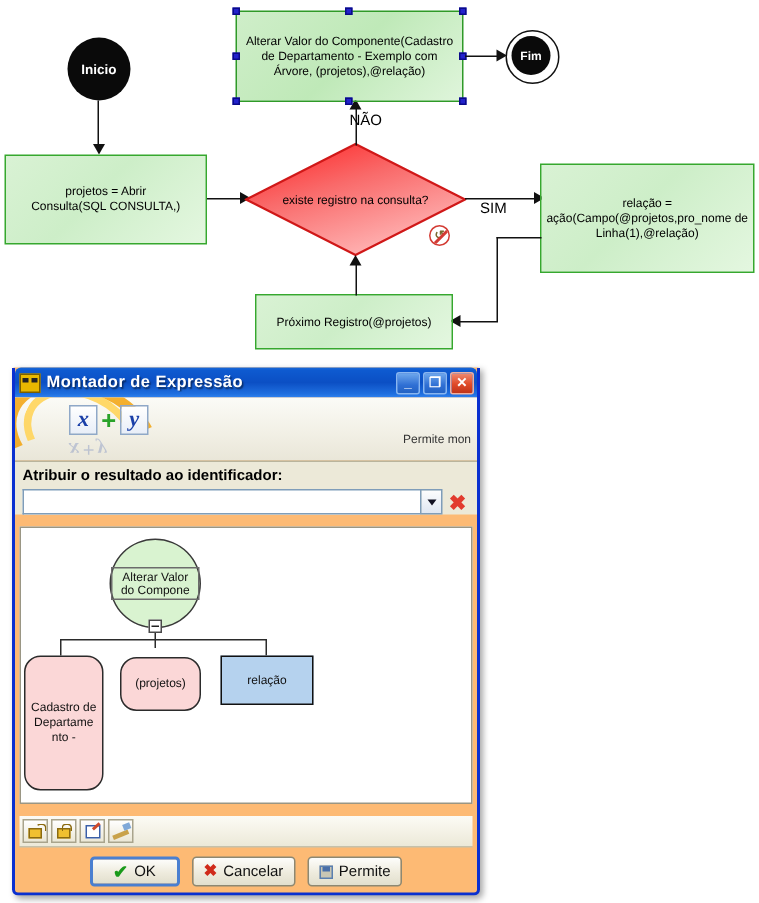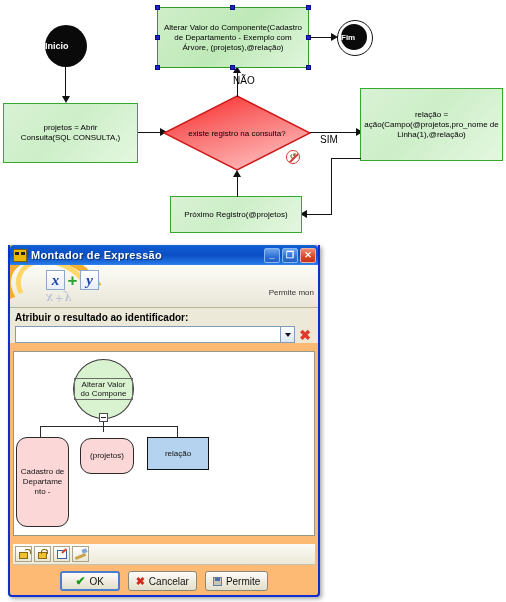"Fim" .fc-terminator { justify-content: flex-start -> center }
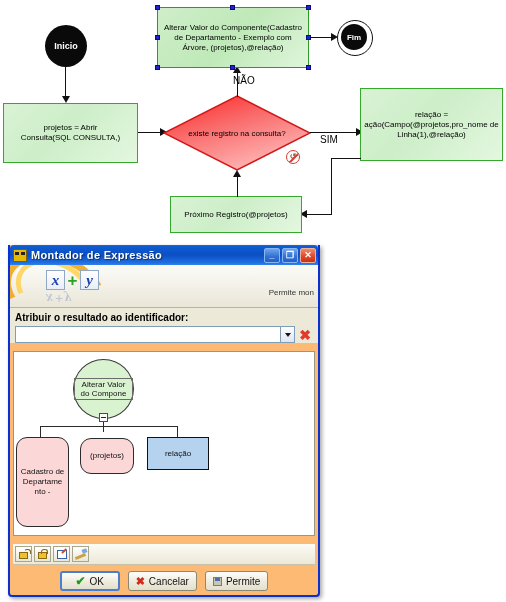"relação = ação(Campo(@projetos,pro_nome" div.fc-node { top: 88px -> 109px }
